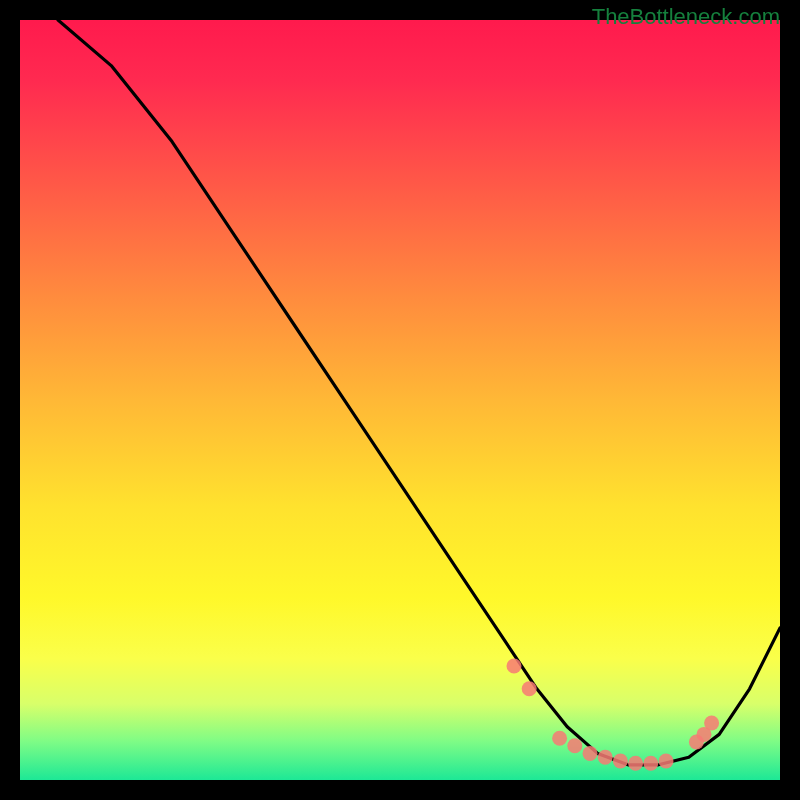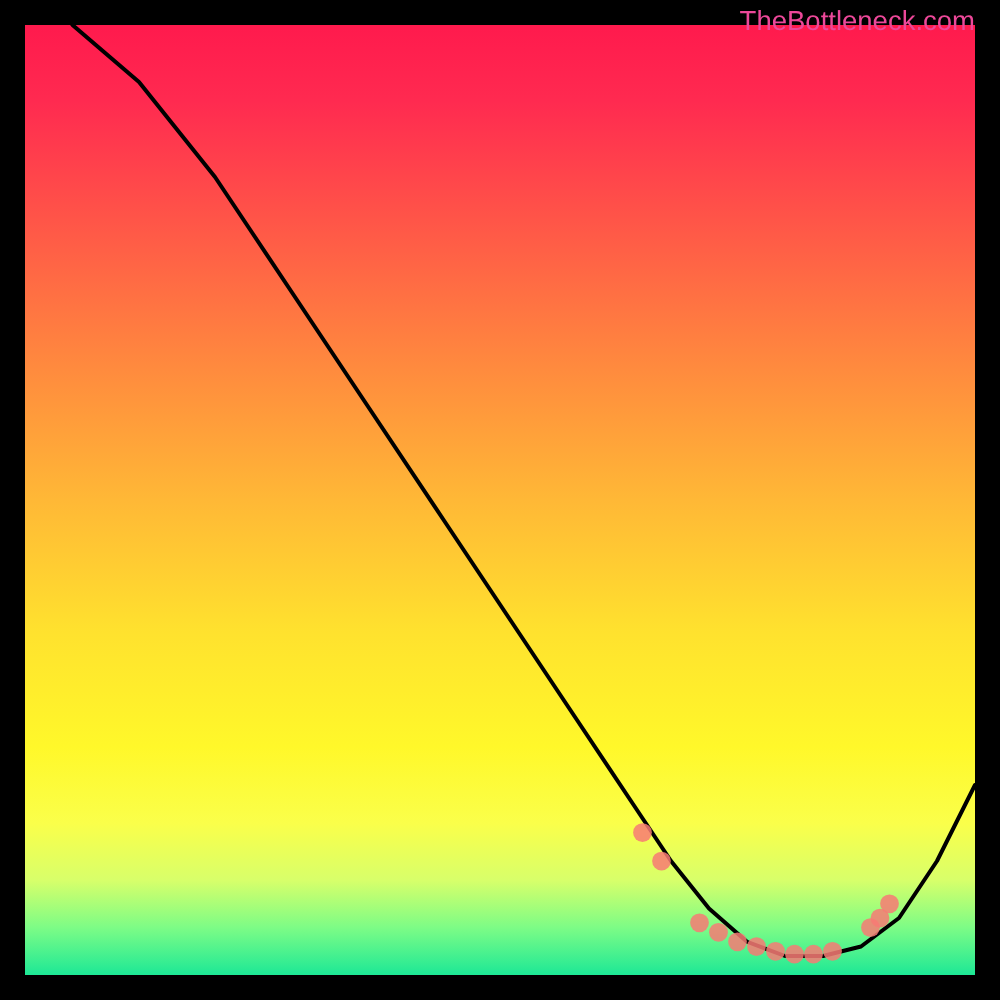"TheBottleneck.com" .watermark { color: #ec4899 -> #15803d }
